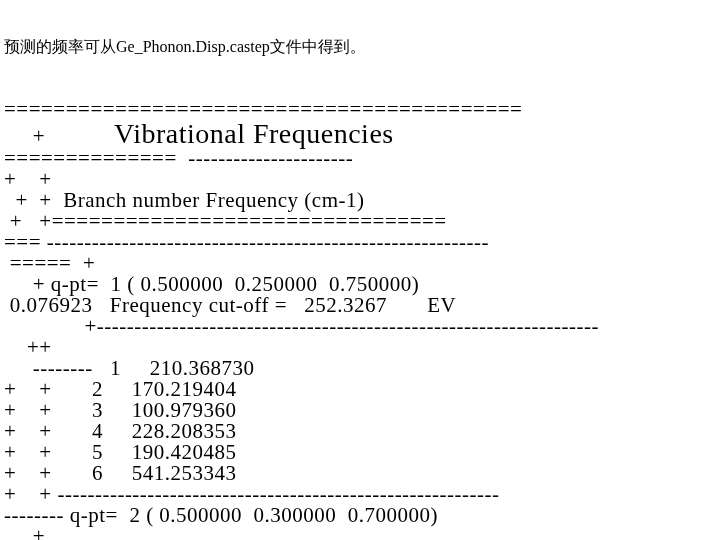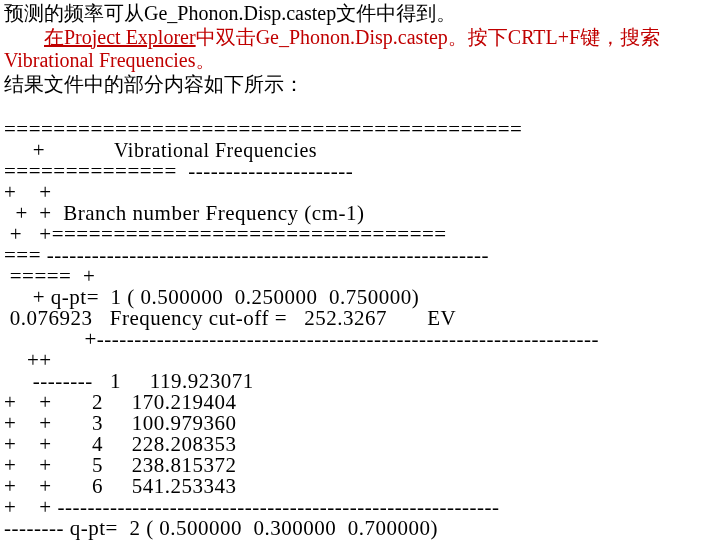"预测的频率可从Ge_Phonon.Disp.castep文件中得到。" .intro { font-size: 20px -> 16px; margin-top: none -> 36px }
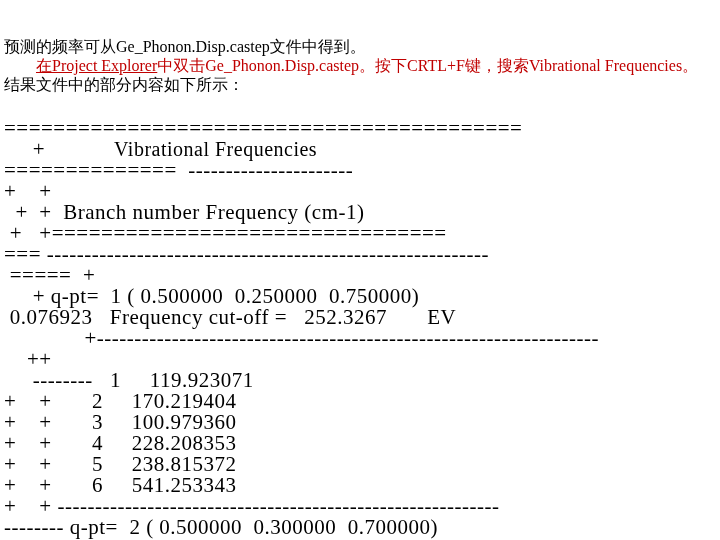"在Project" span.red-part { html: <span><span>在Project Explorer</span><span>中双击Ge_Phonon.Disp.castep。按下CRTL+F键，搜索Vibrational Frequencies。</span></span> -> none }
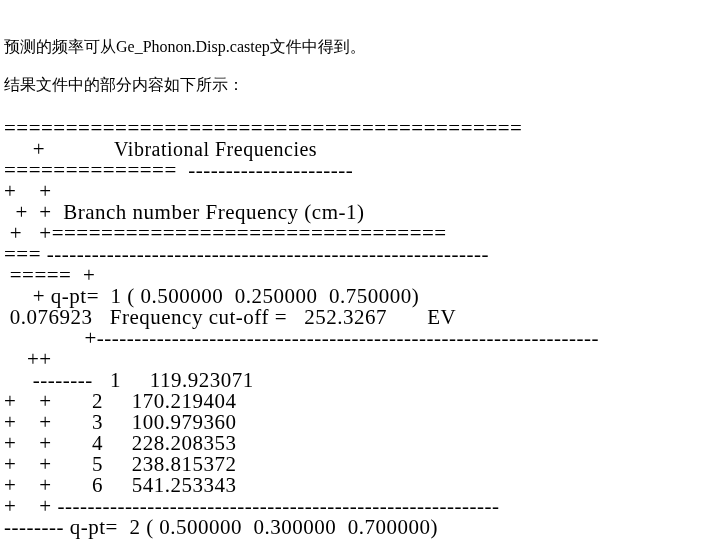"结果文件中的部分内容如下所示：" span { html: <span>结果文件中的部分内容如下所示：</span> -> none }
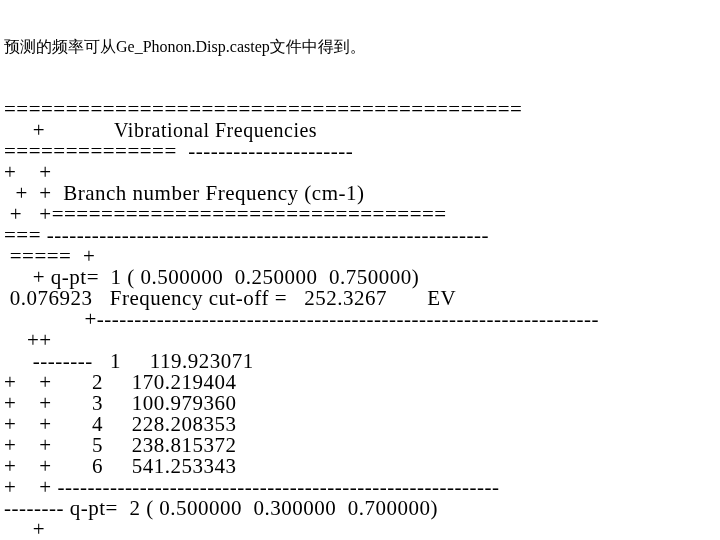"Vibrational Frequencies" .mono-block .title { font-size: 20px -> 28px }
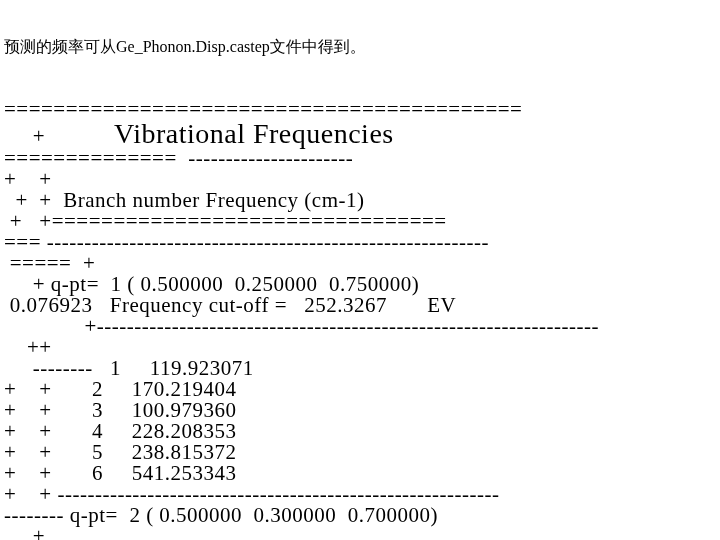"119.923071" span { text: 119.923071 -> 210.368730 }
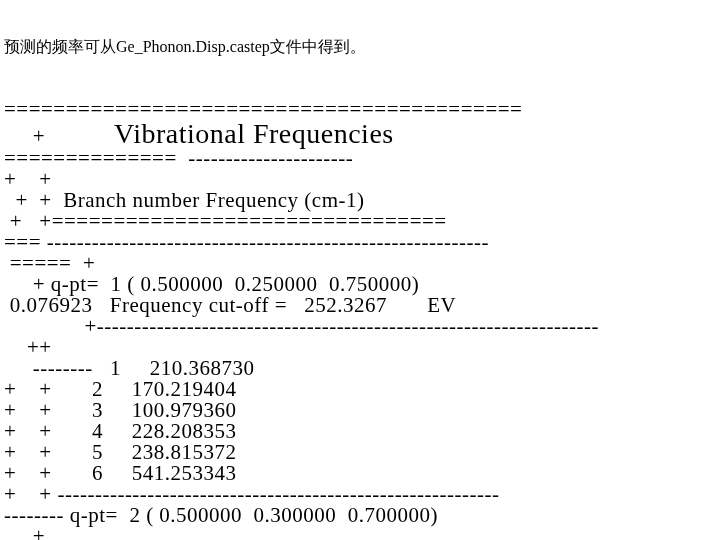"238.815372" span { text: 238.815372 -> 190.420485 }
